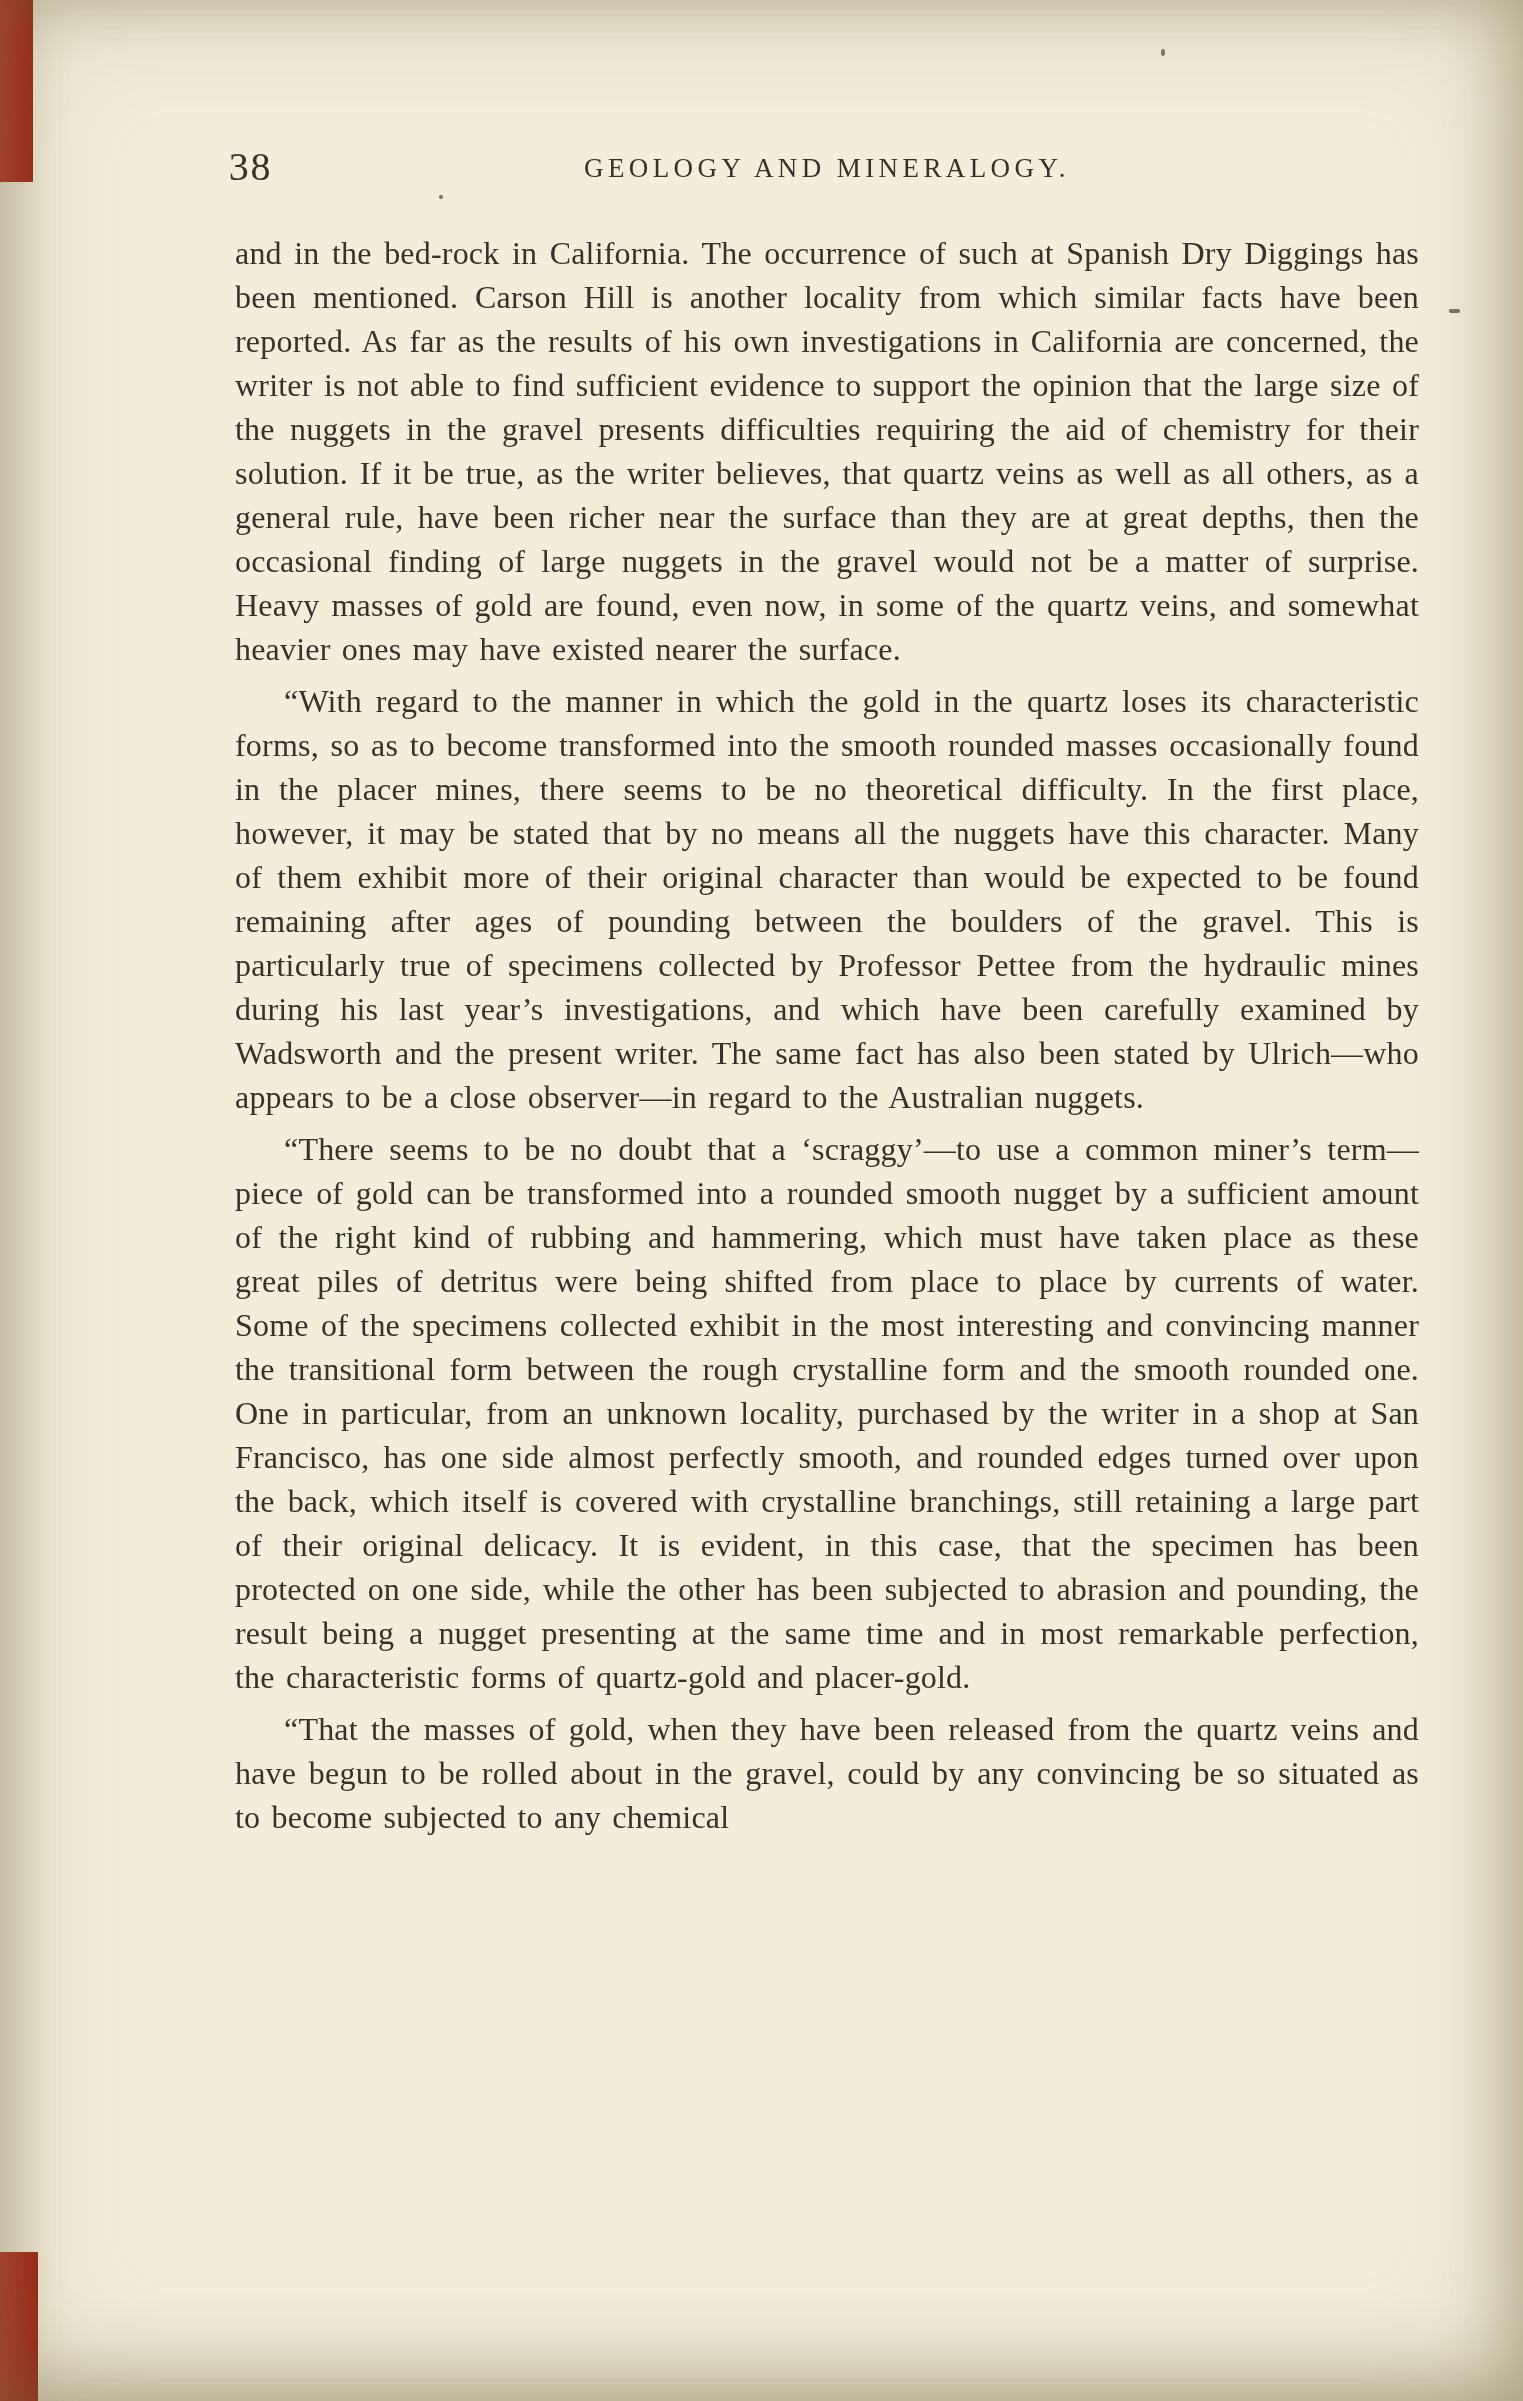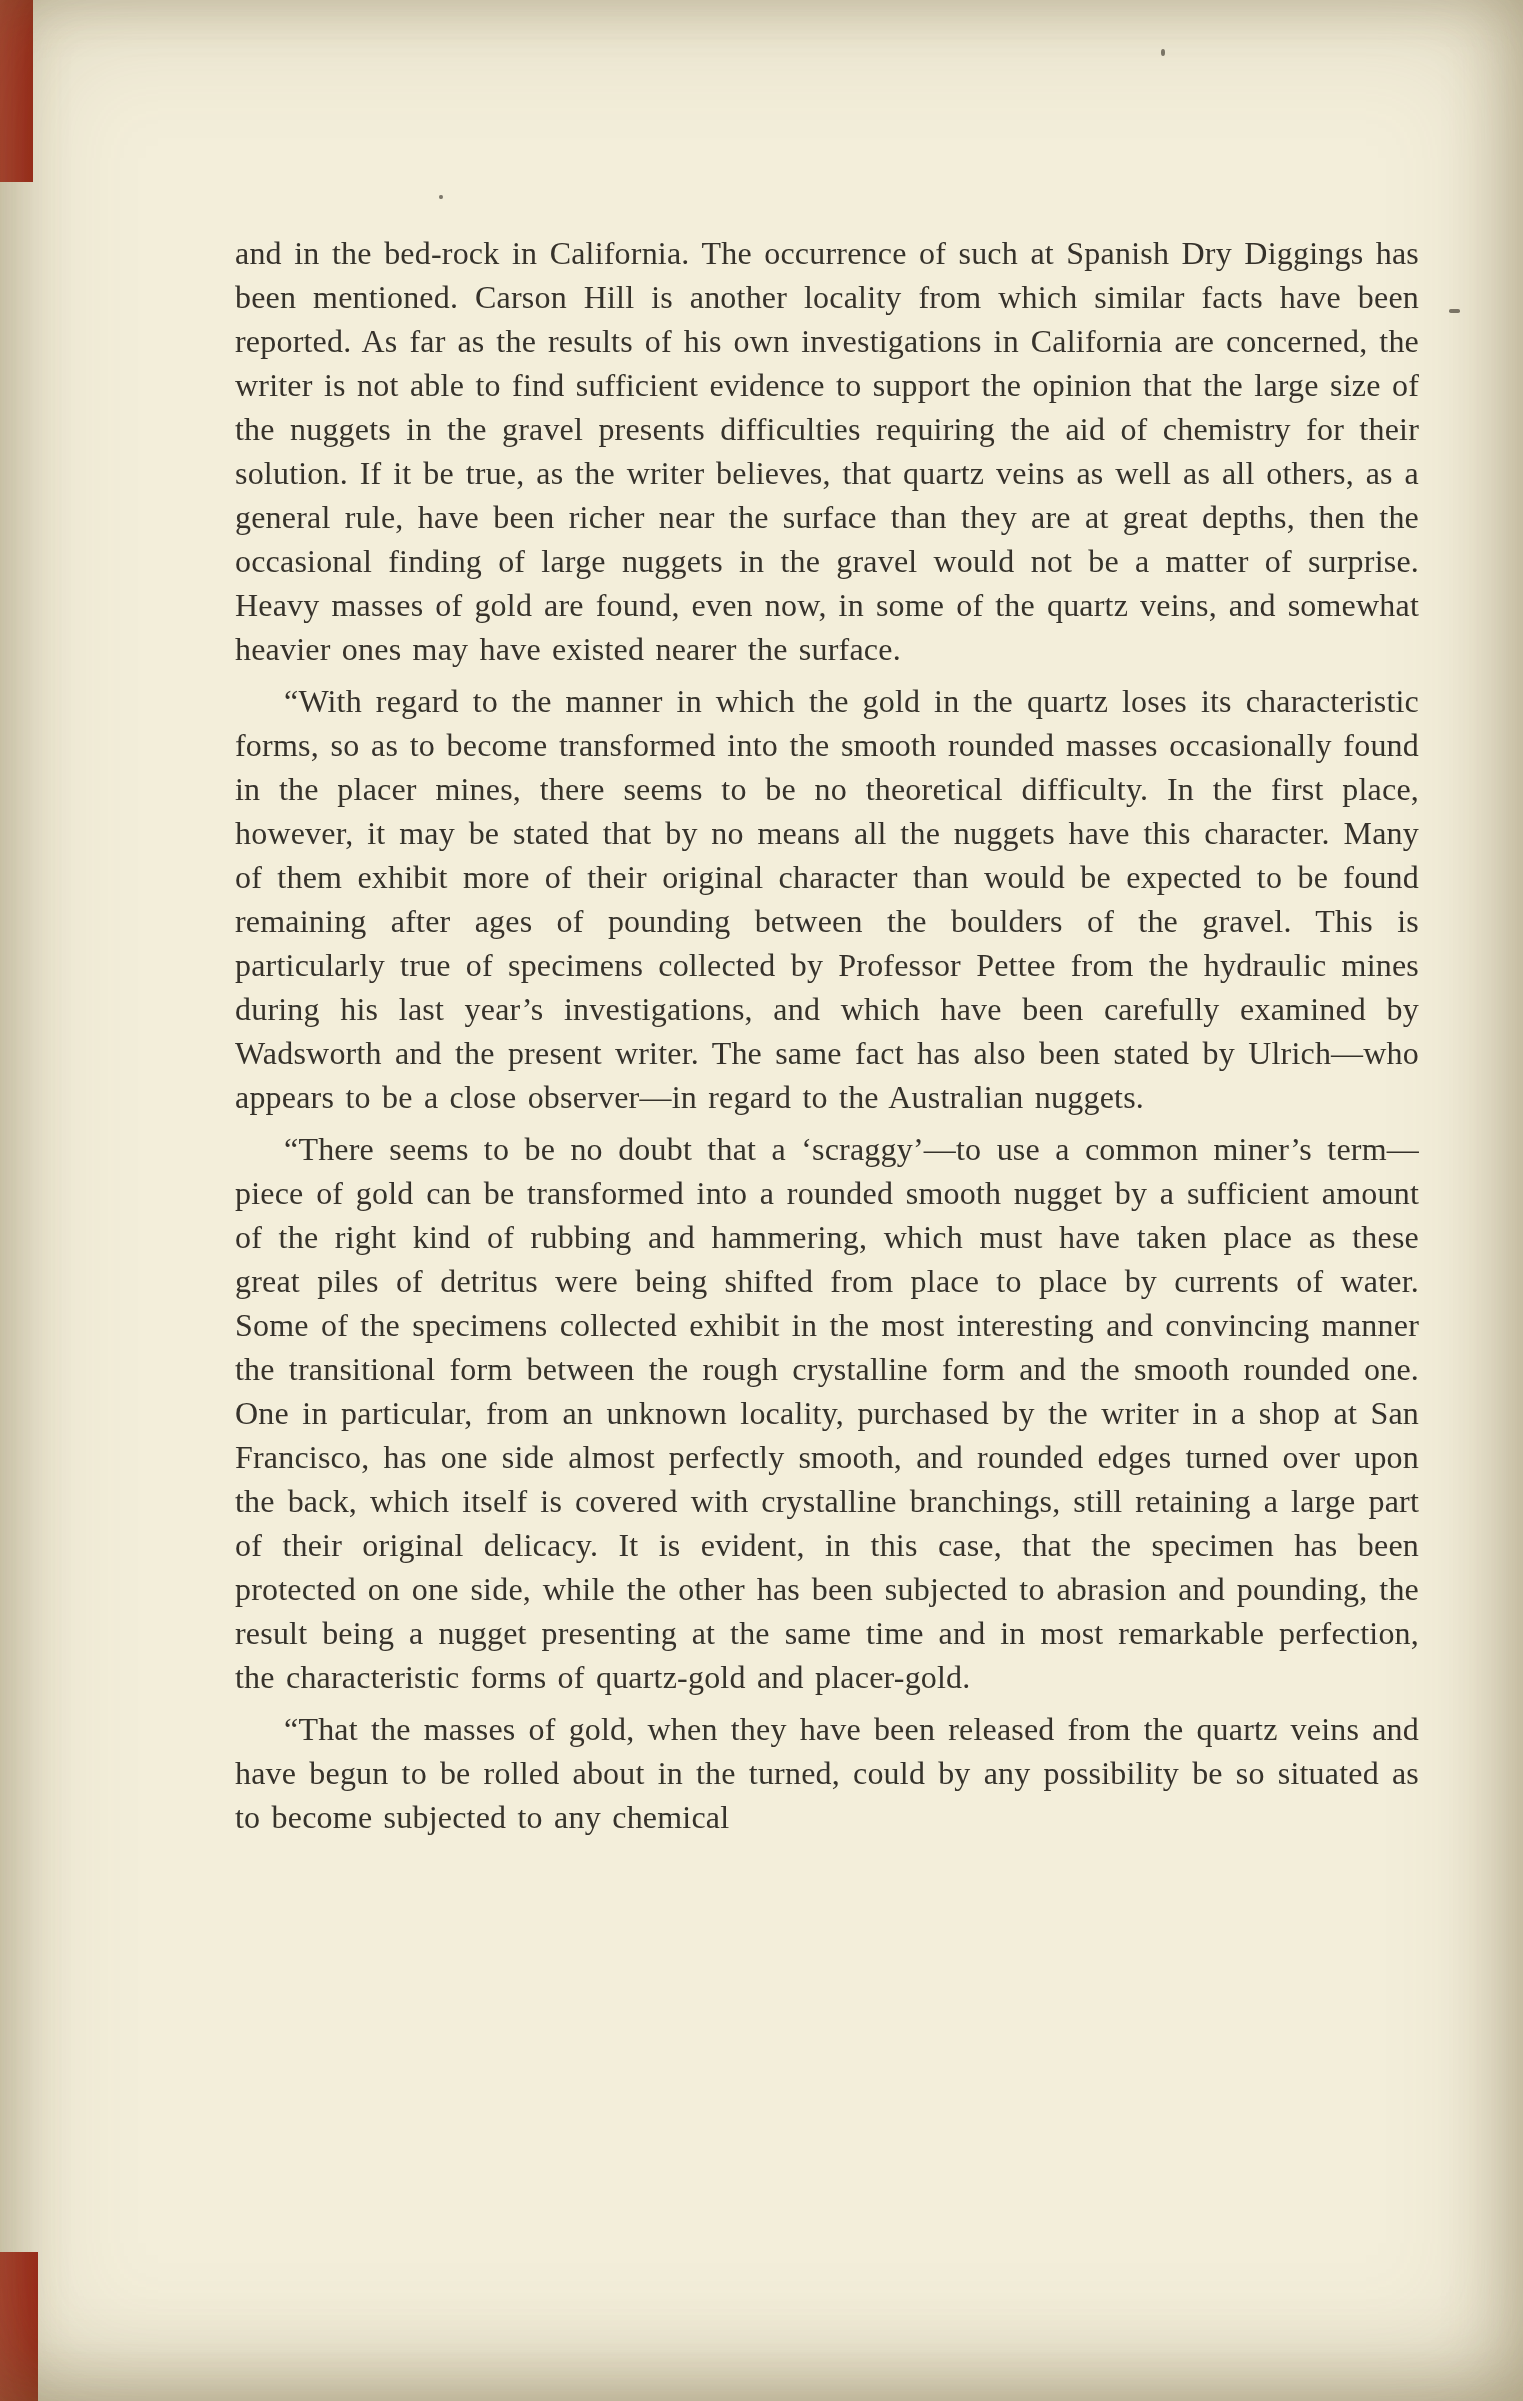"38" div.header-row { html: none -> <div> <span>38</span> <span>GEOLOGY AND MINERALOGY.</span> </div> }
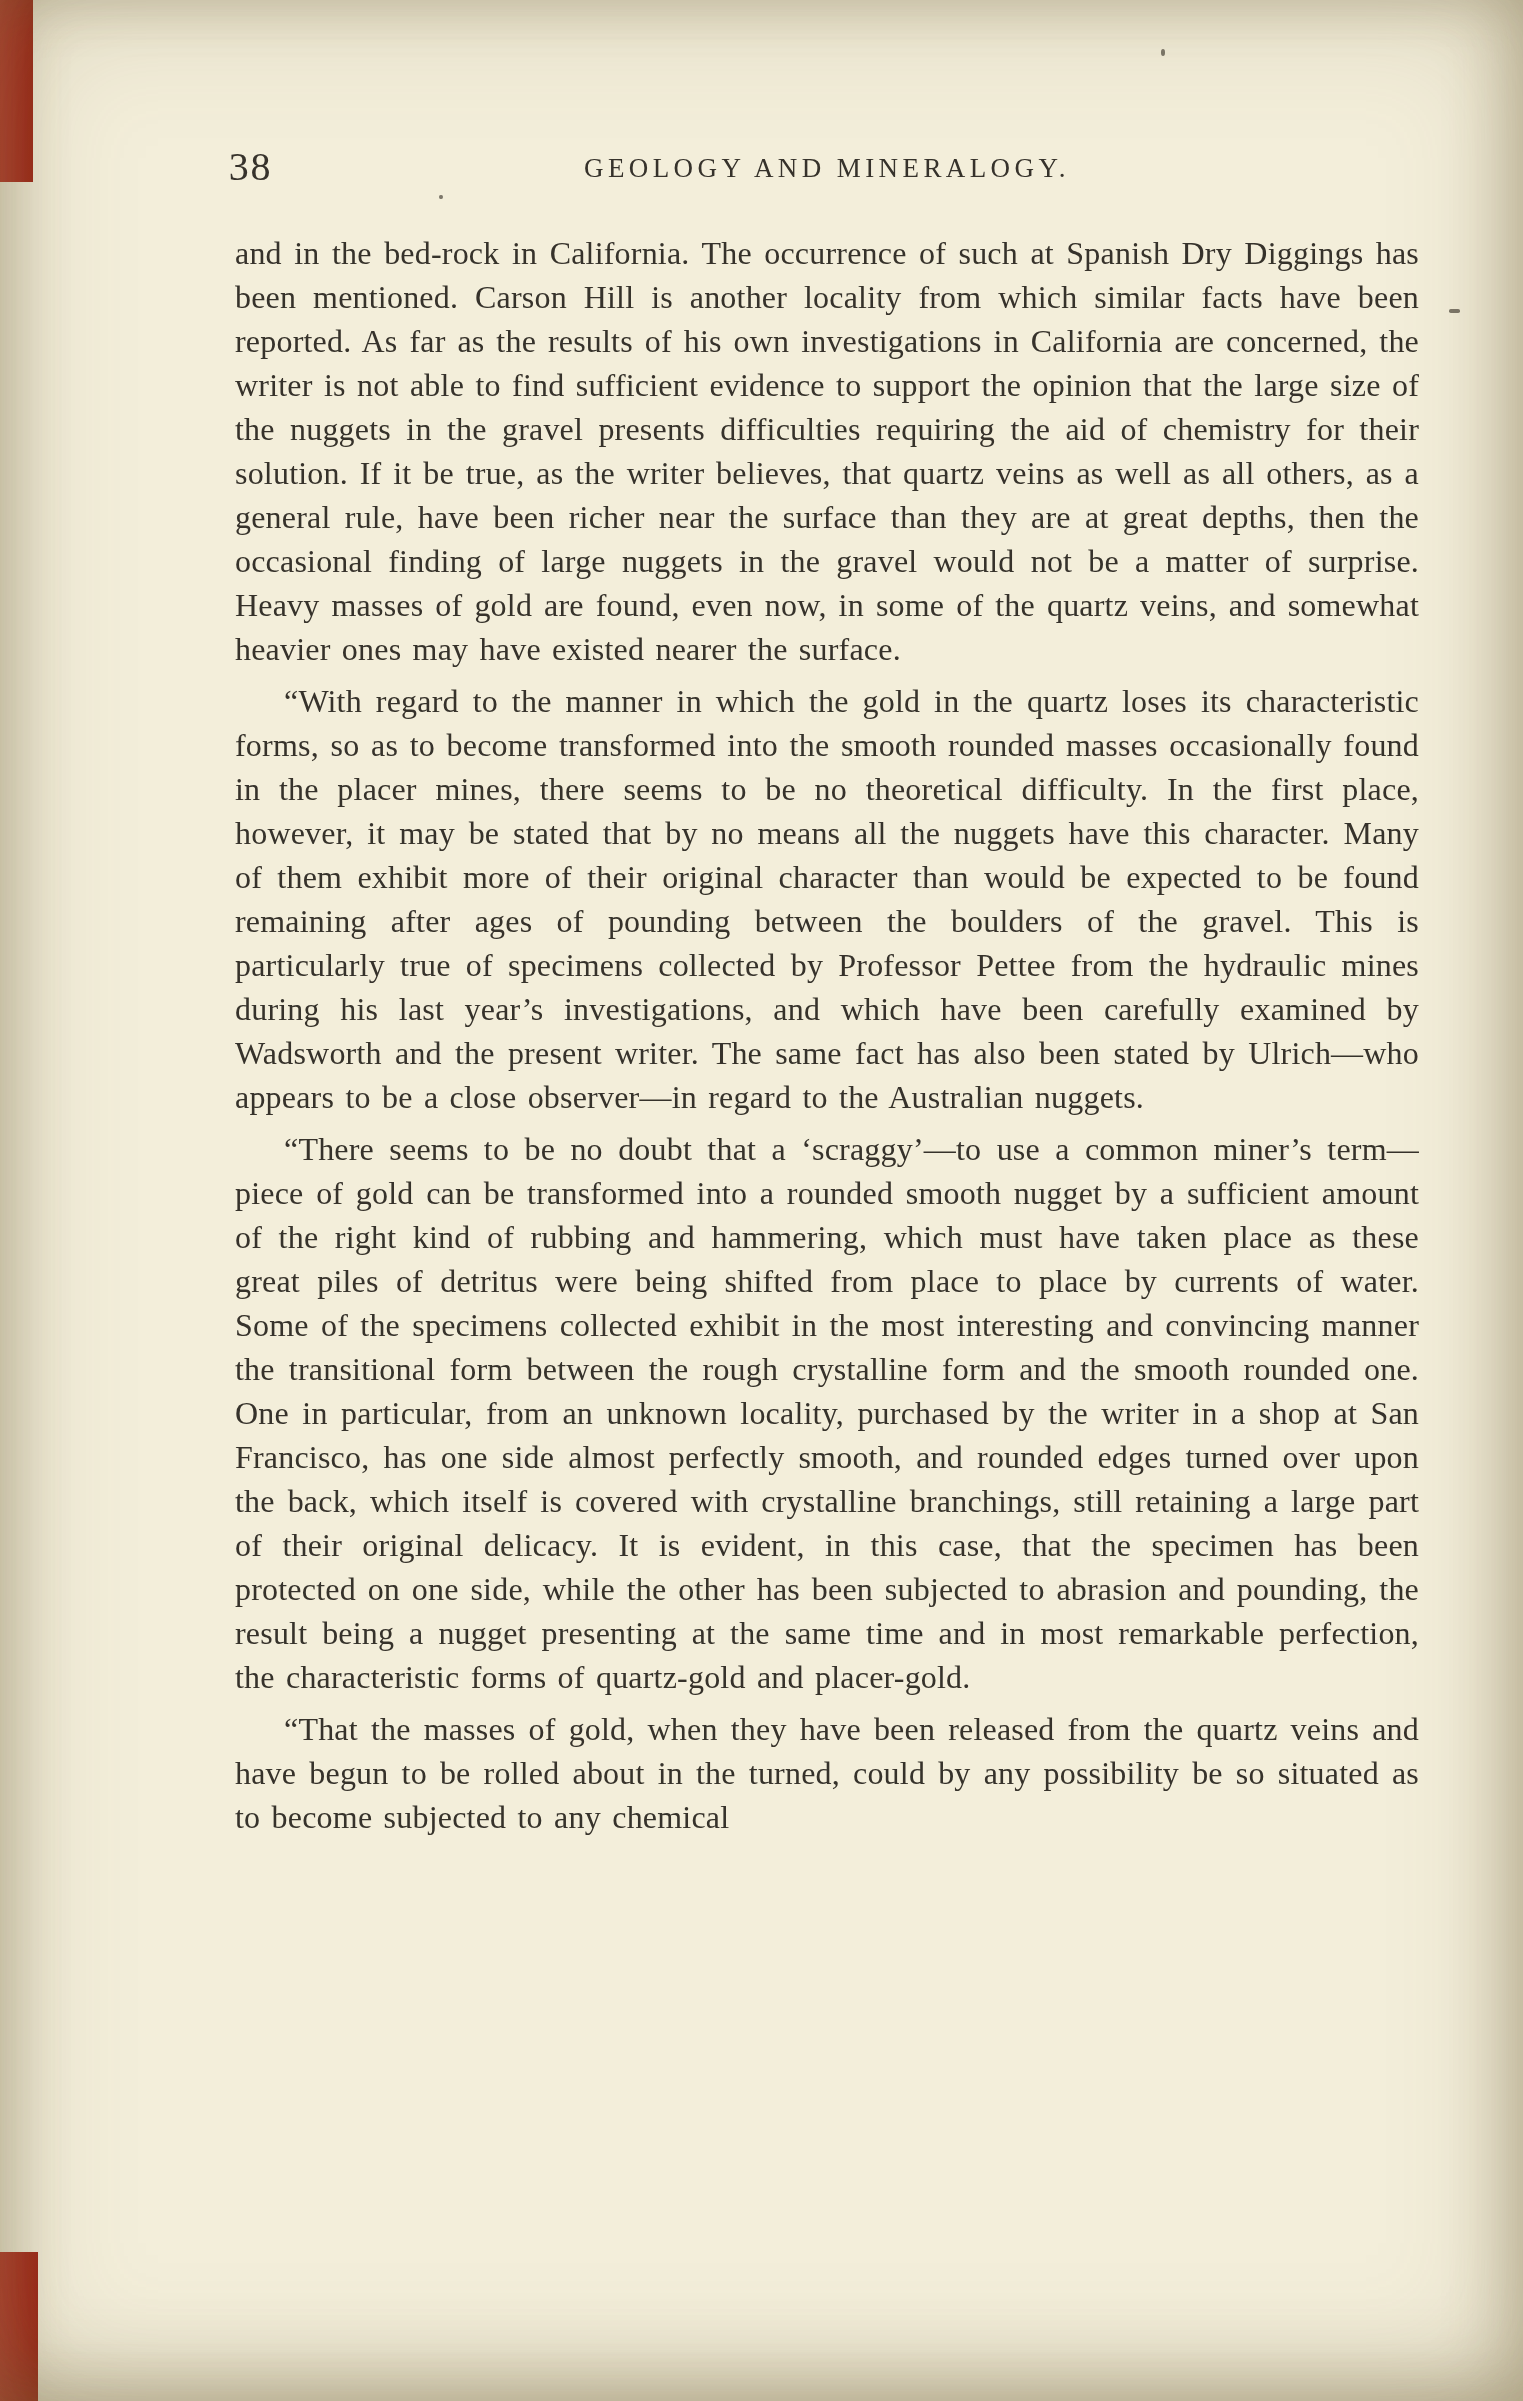"“That the masses of gold," p.para { text: turned, could by any possibility -> gravel, could by any convincing }
